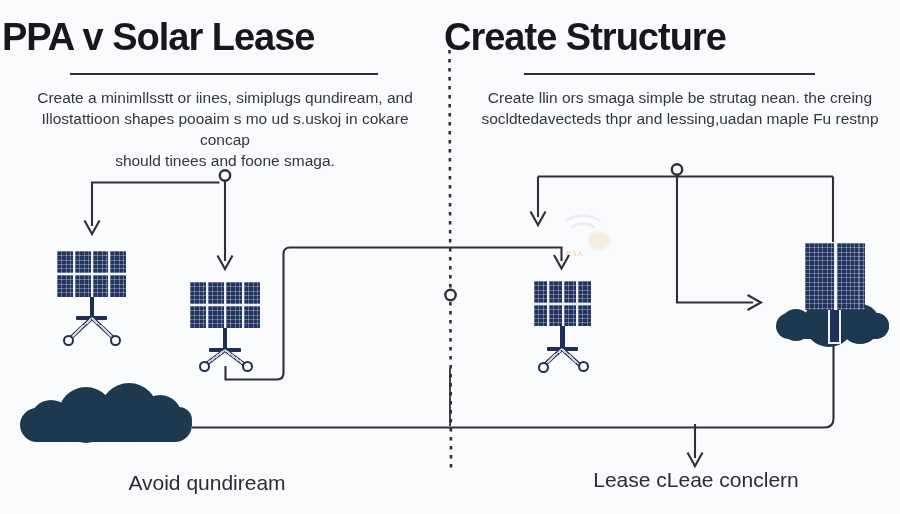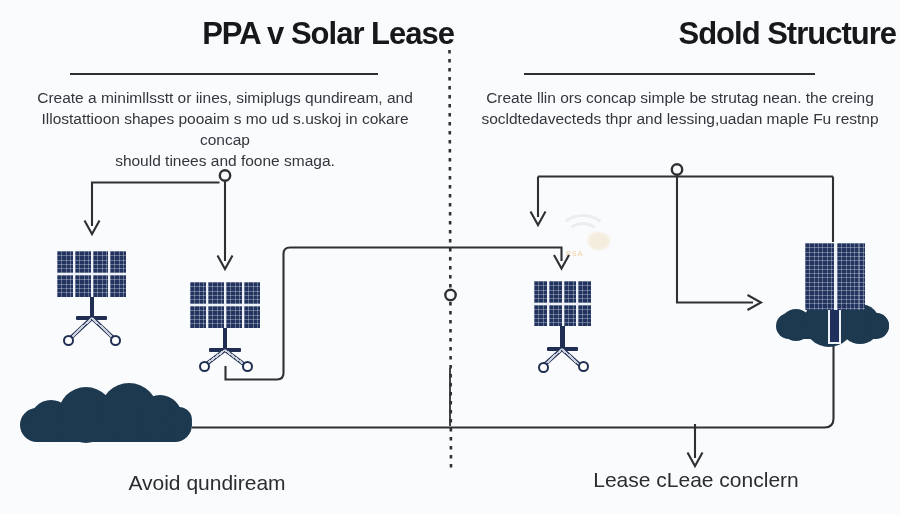"PPA v Solar Lease" .title { font-size: 31px -> 38px; text-align: right -> left }
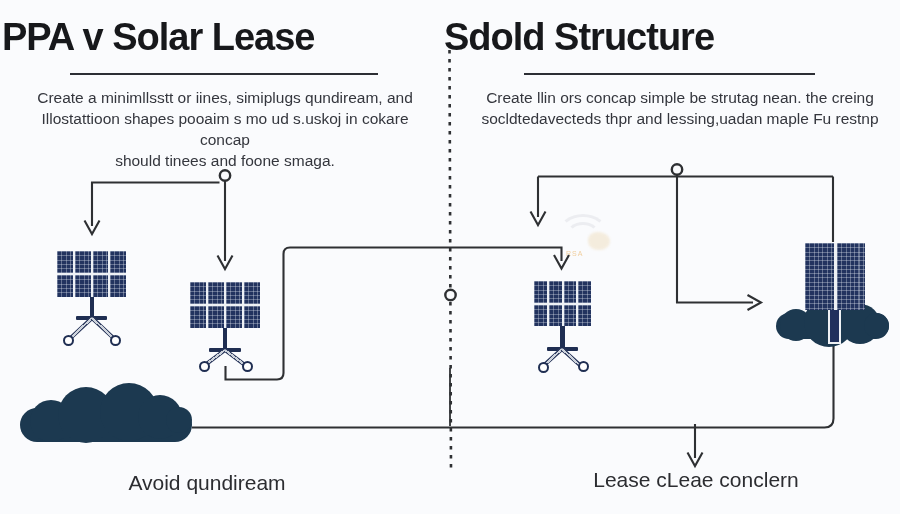"Sdold Structure" div.title { text: Sdold -> Create }
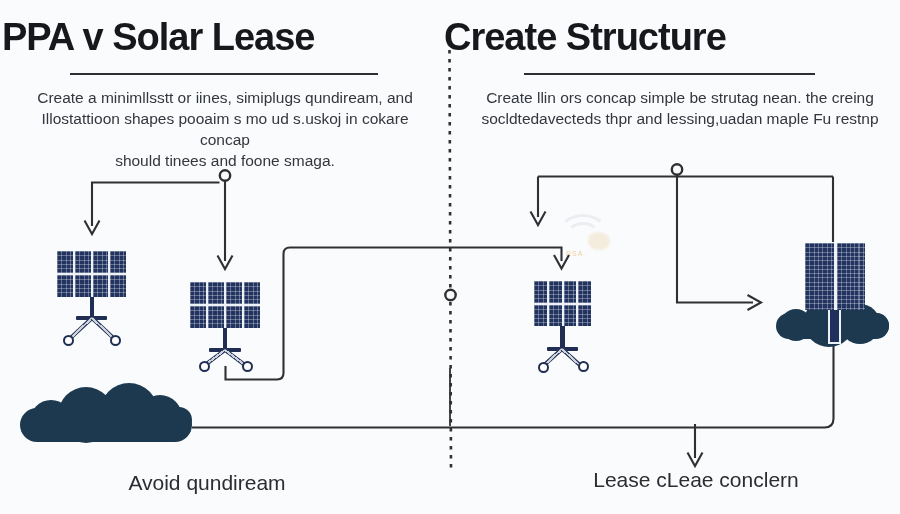"Create llin ors concap simple" span { text: concap -> smaga }
